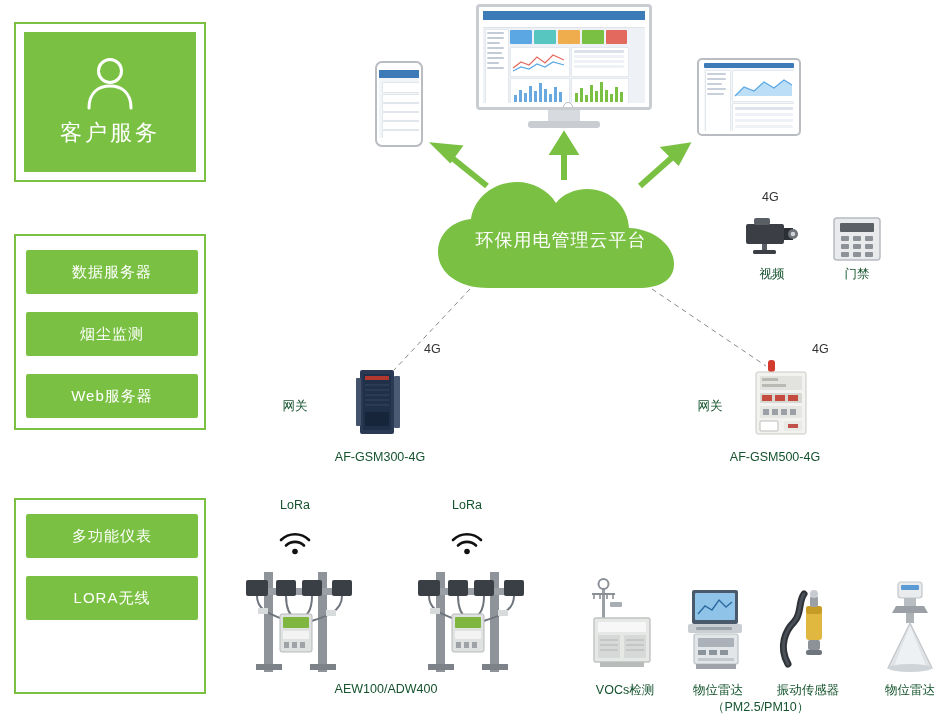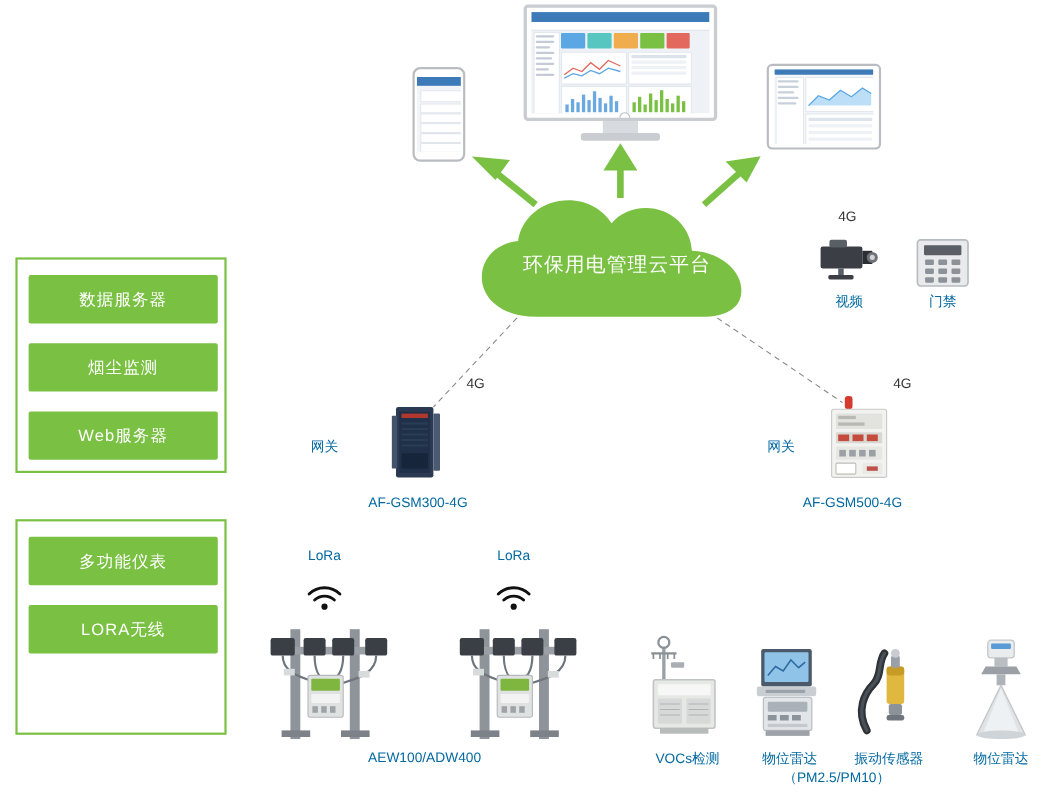"客户服务" div.panel { html: none -> <div> <div> <svg> <circle></circle> <path></path> </svg> <div>客户服务</div> </div> </div> }
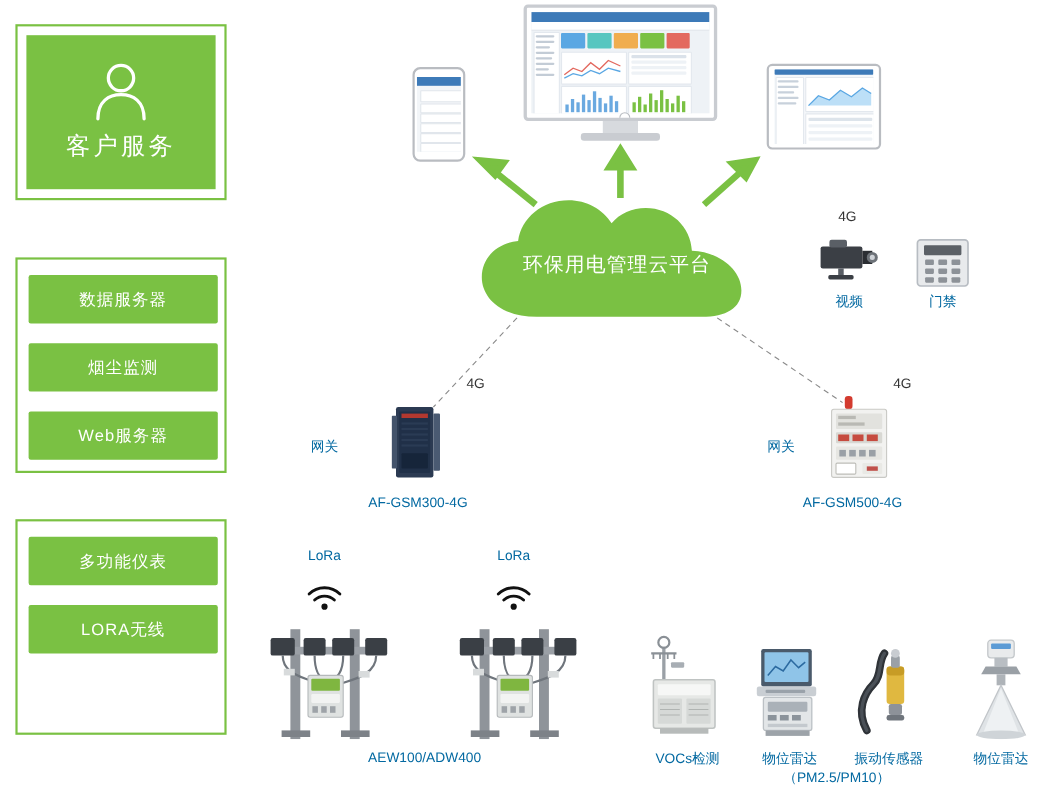"视频" .cap { color: #0369a1 -> #14532d }
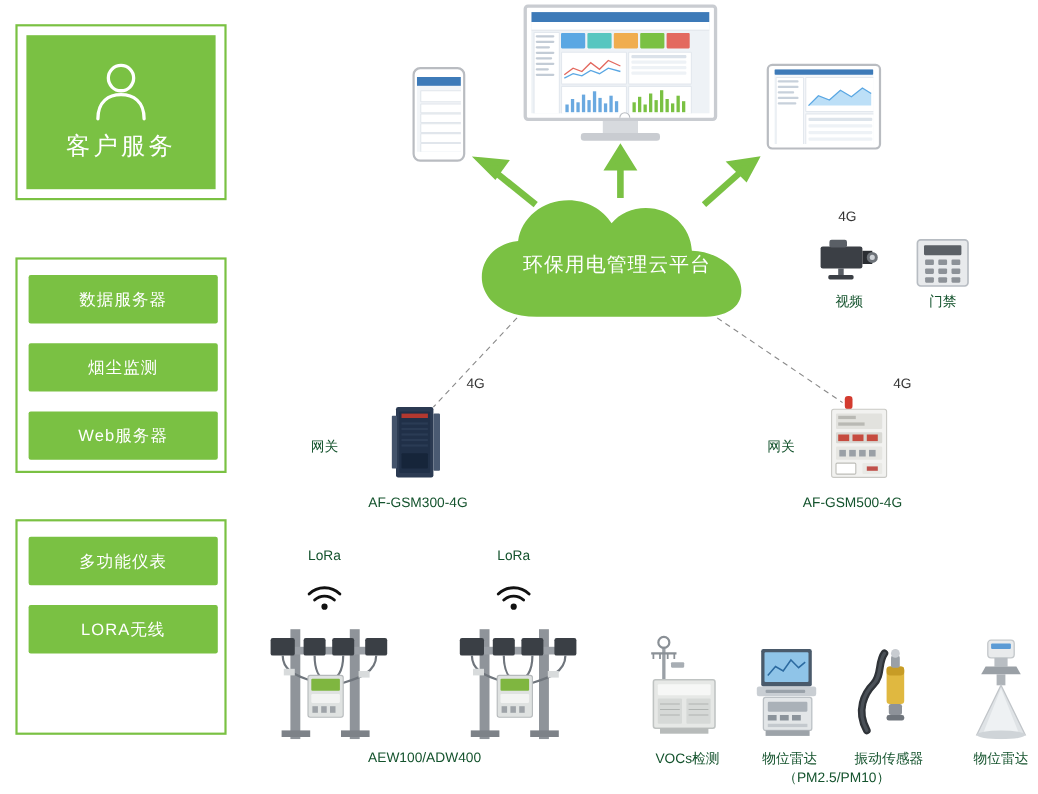"多功能仪表" #panel-devices { top: 472px -> 498px }
